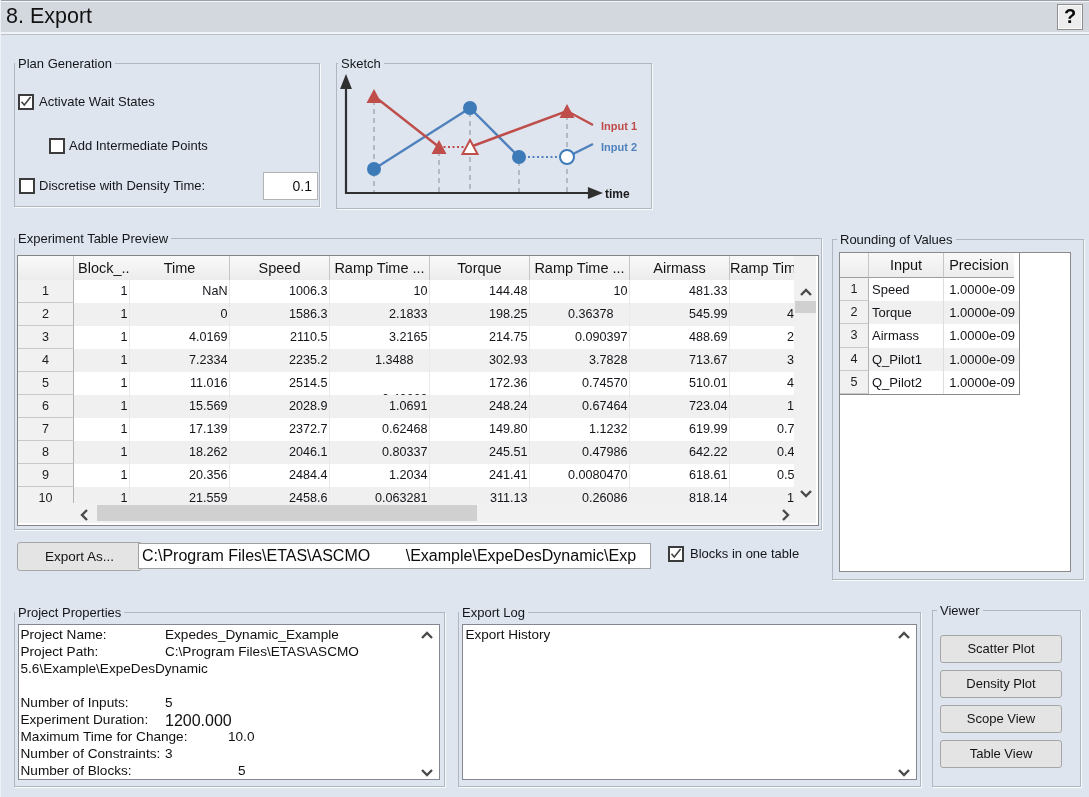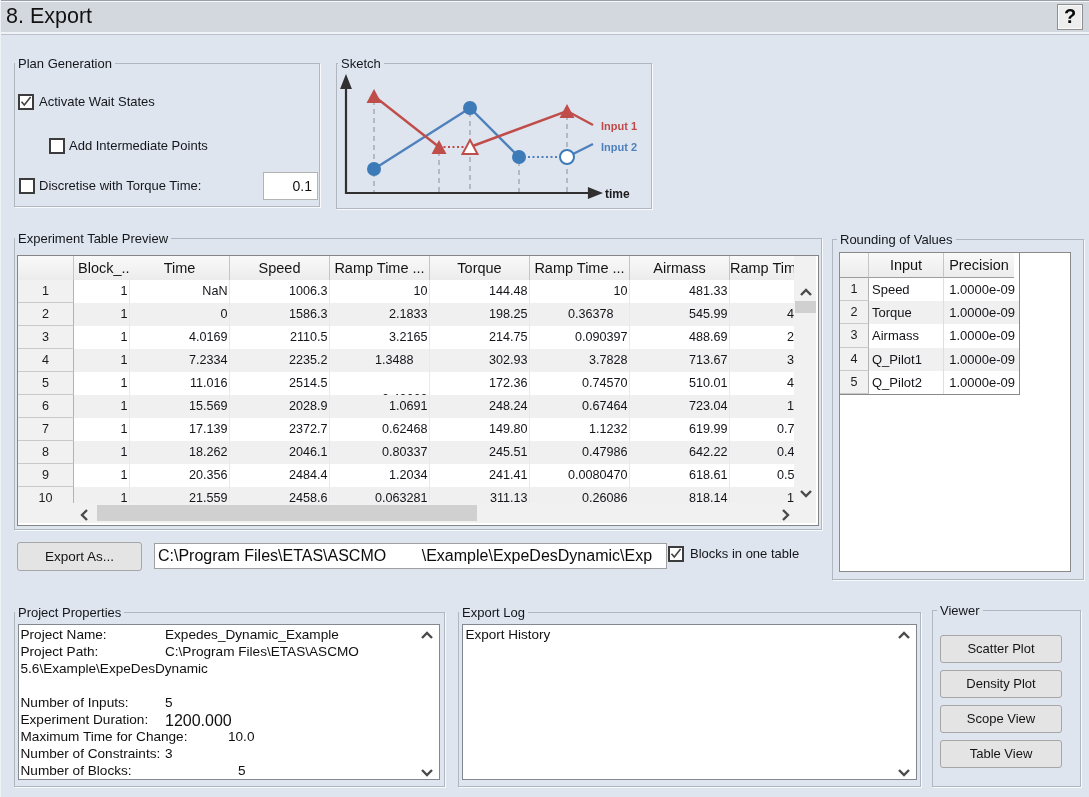"Discretise with Torque Time:" div.cblbl { text: Torque -> Density }
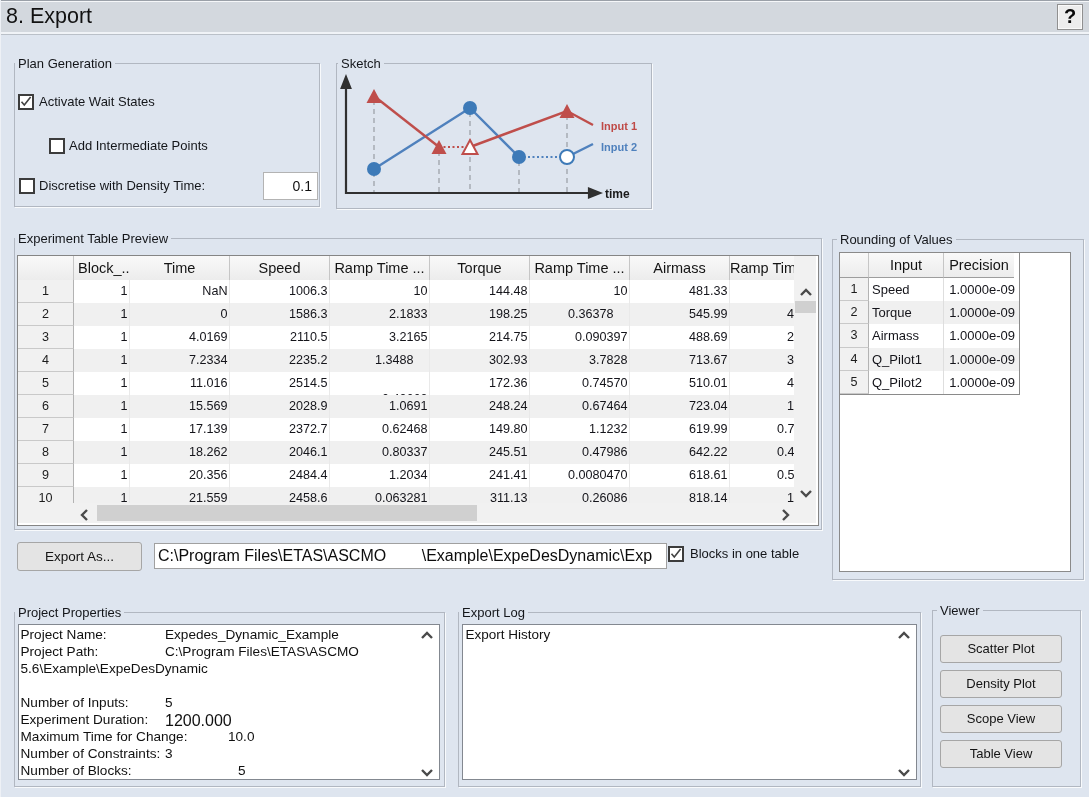"C:\Program Files\ETAS\ASCMO \Example\ExpeDesDynamic\Exp" div.abs { left: 154px -> 138px }
